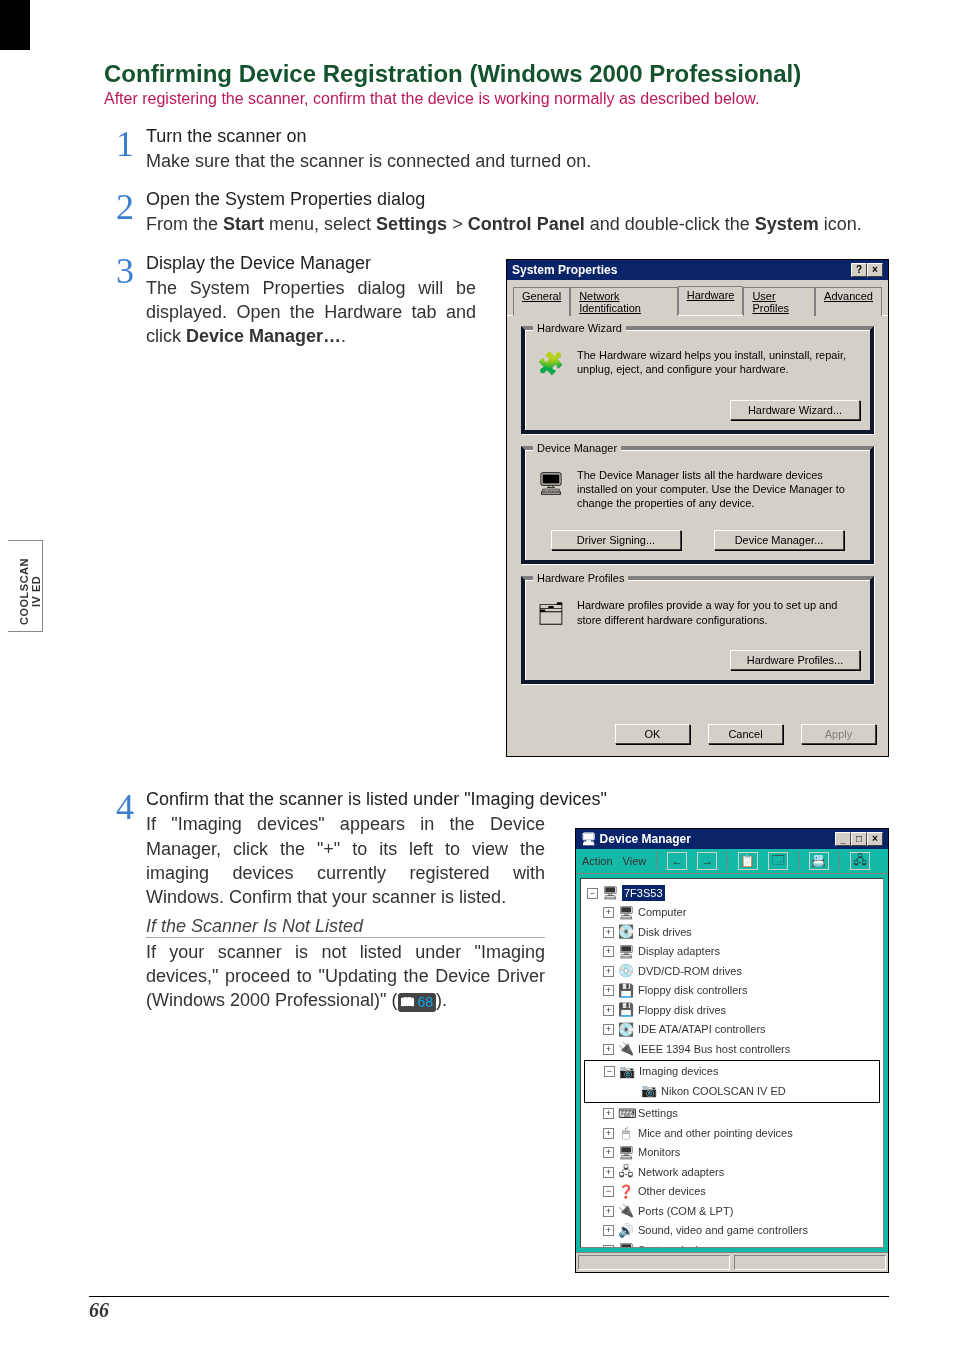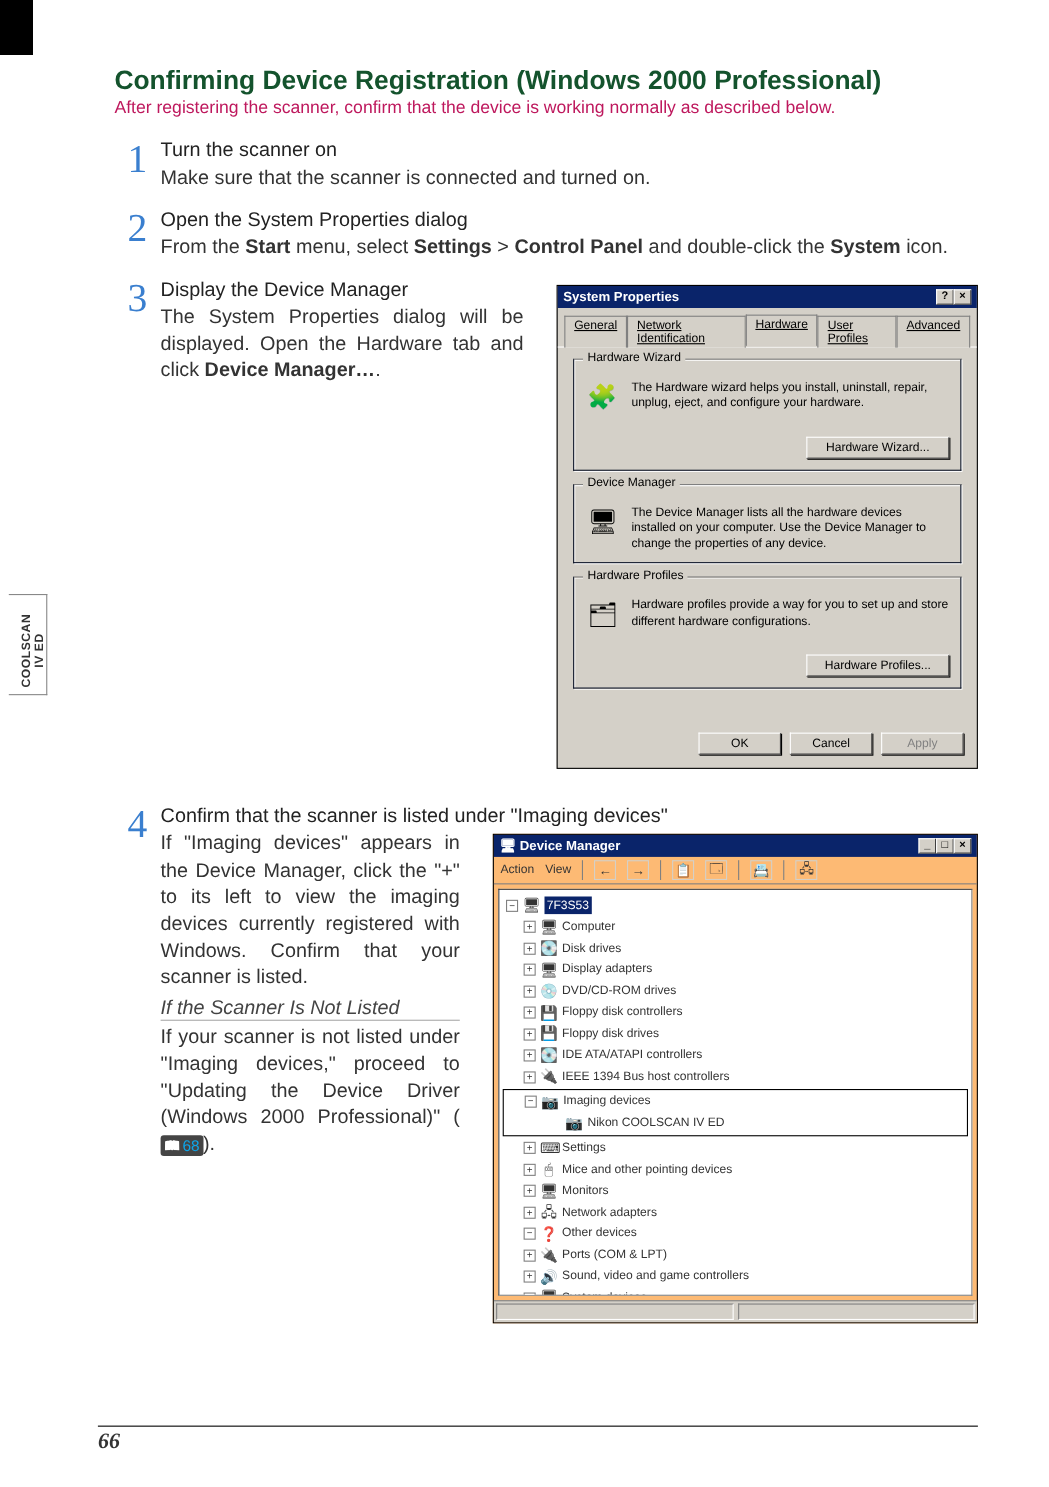"Hardware Wizard" .groupbox { border: 1px solid #0f172a -> 4px solid #0f172a }
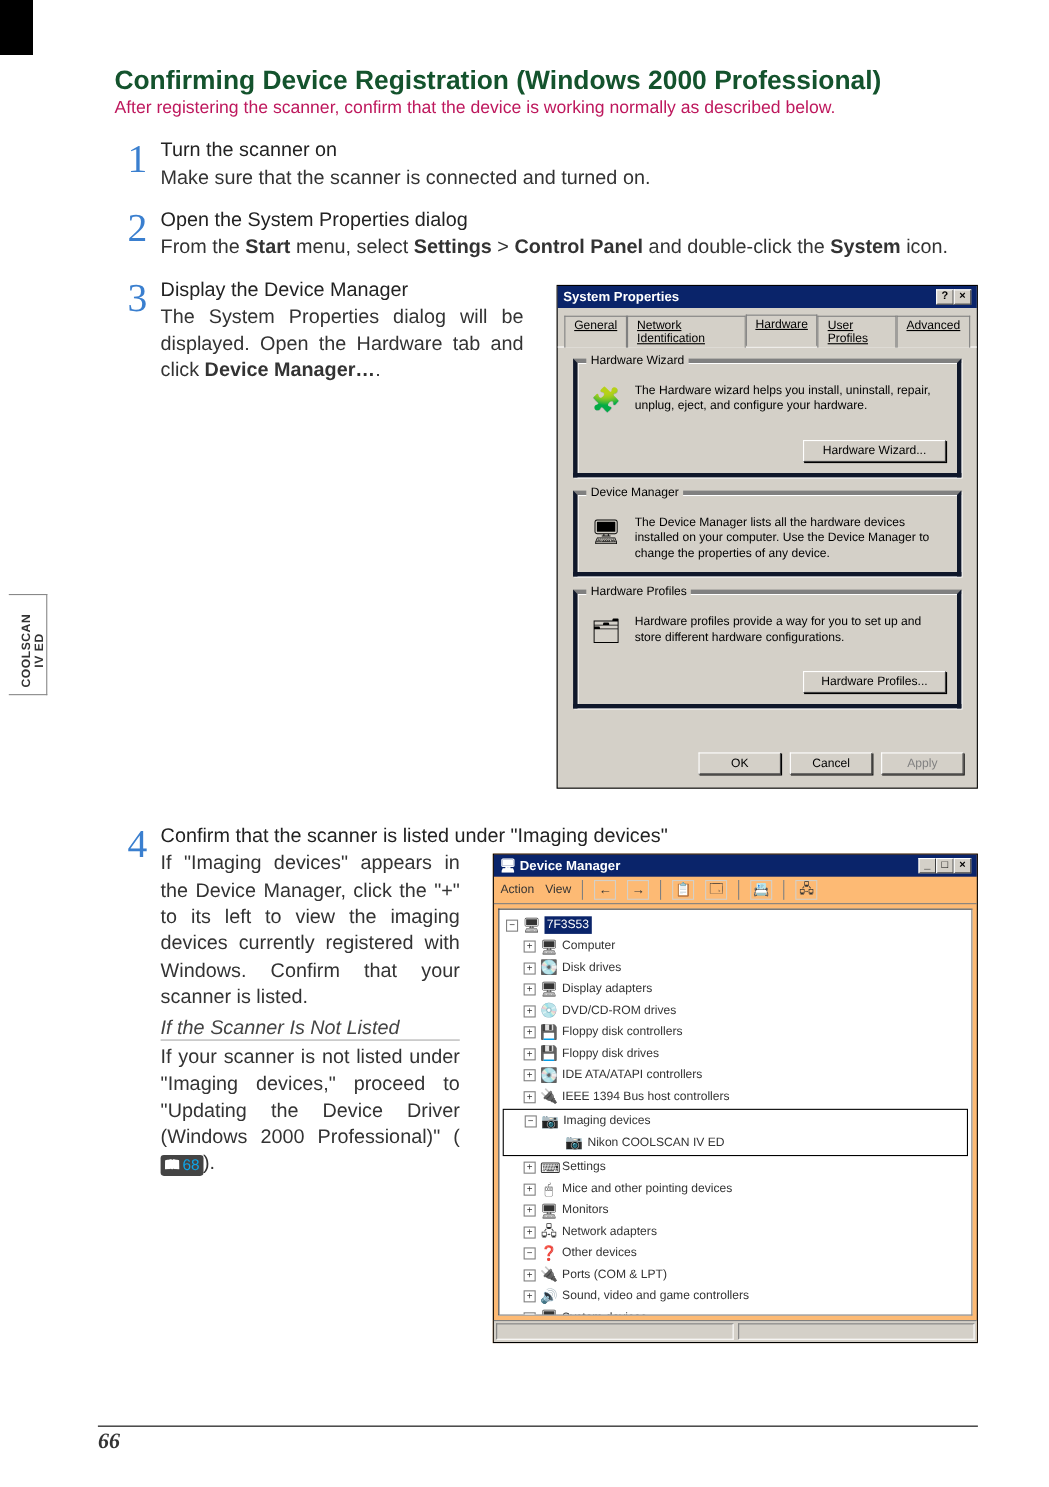"Driver Signing..." div.gb-btnrow { html: none -> <div> <div>Driver Signing...</div> <div>Device Manager...</div> </div> }
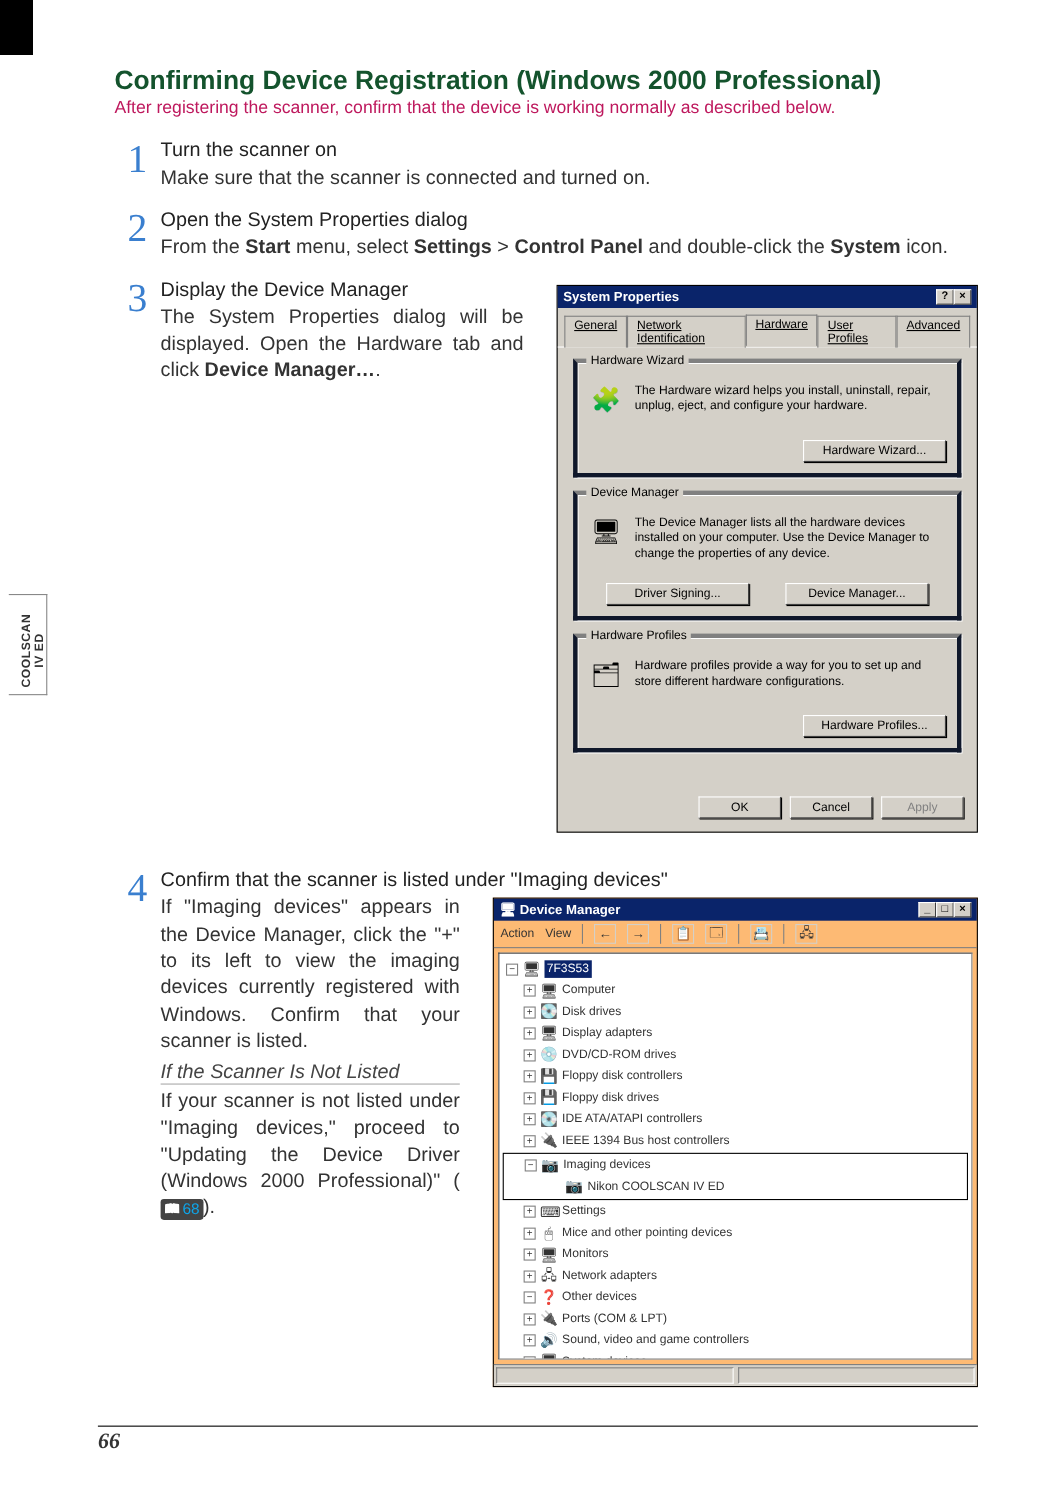"OK" .sp-footer { gap: 8px -> 18px }
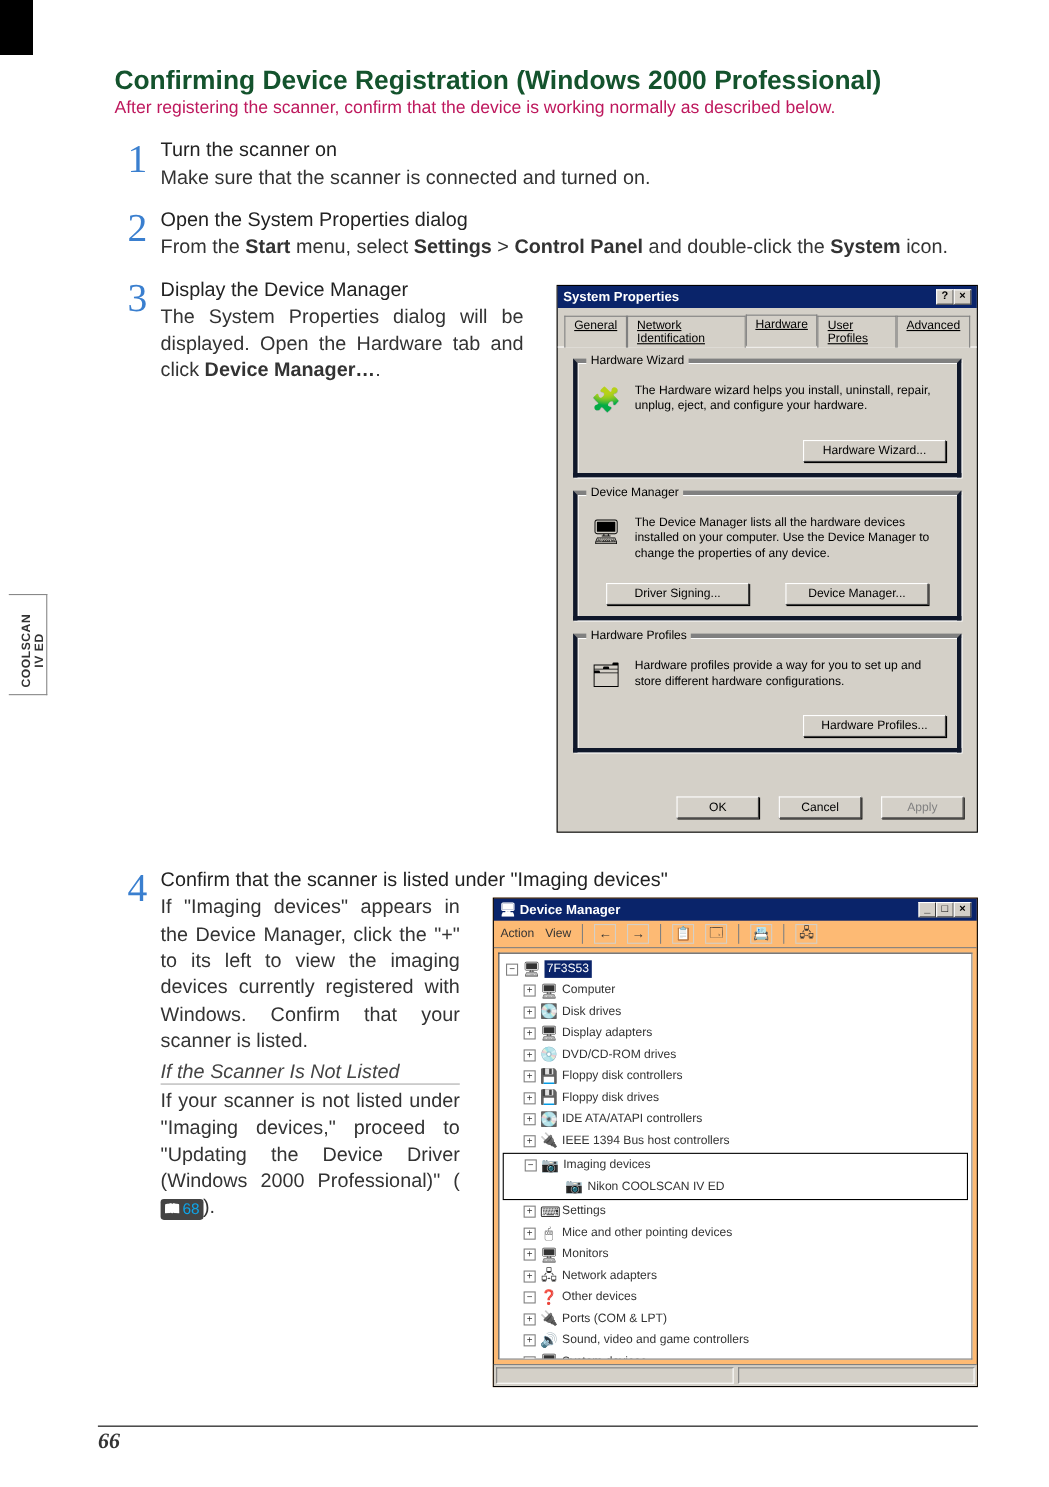"🖥 Device Manager" .devmgr { background: #fdba74 -> #14b8a6; margin-top: 4px -> 16px; width: 441px -> 314px }
